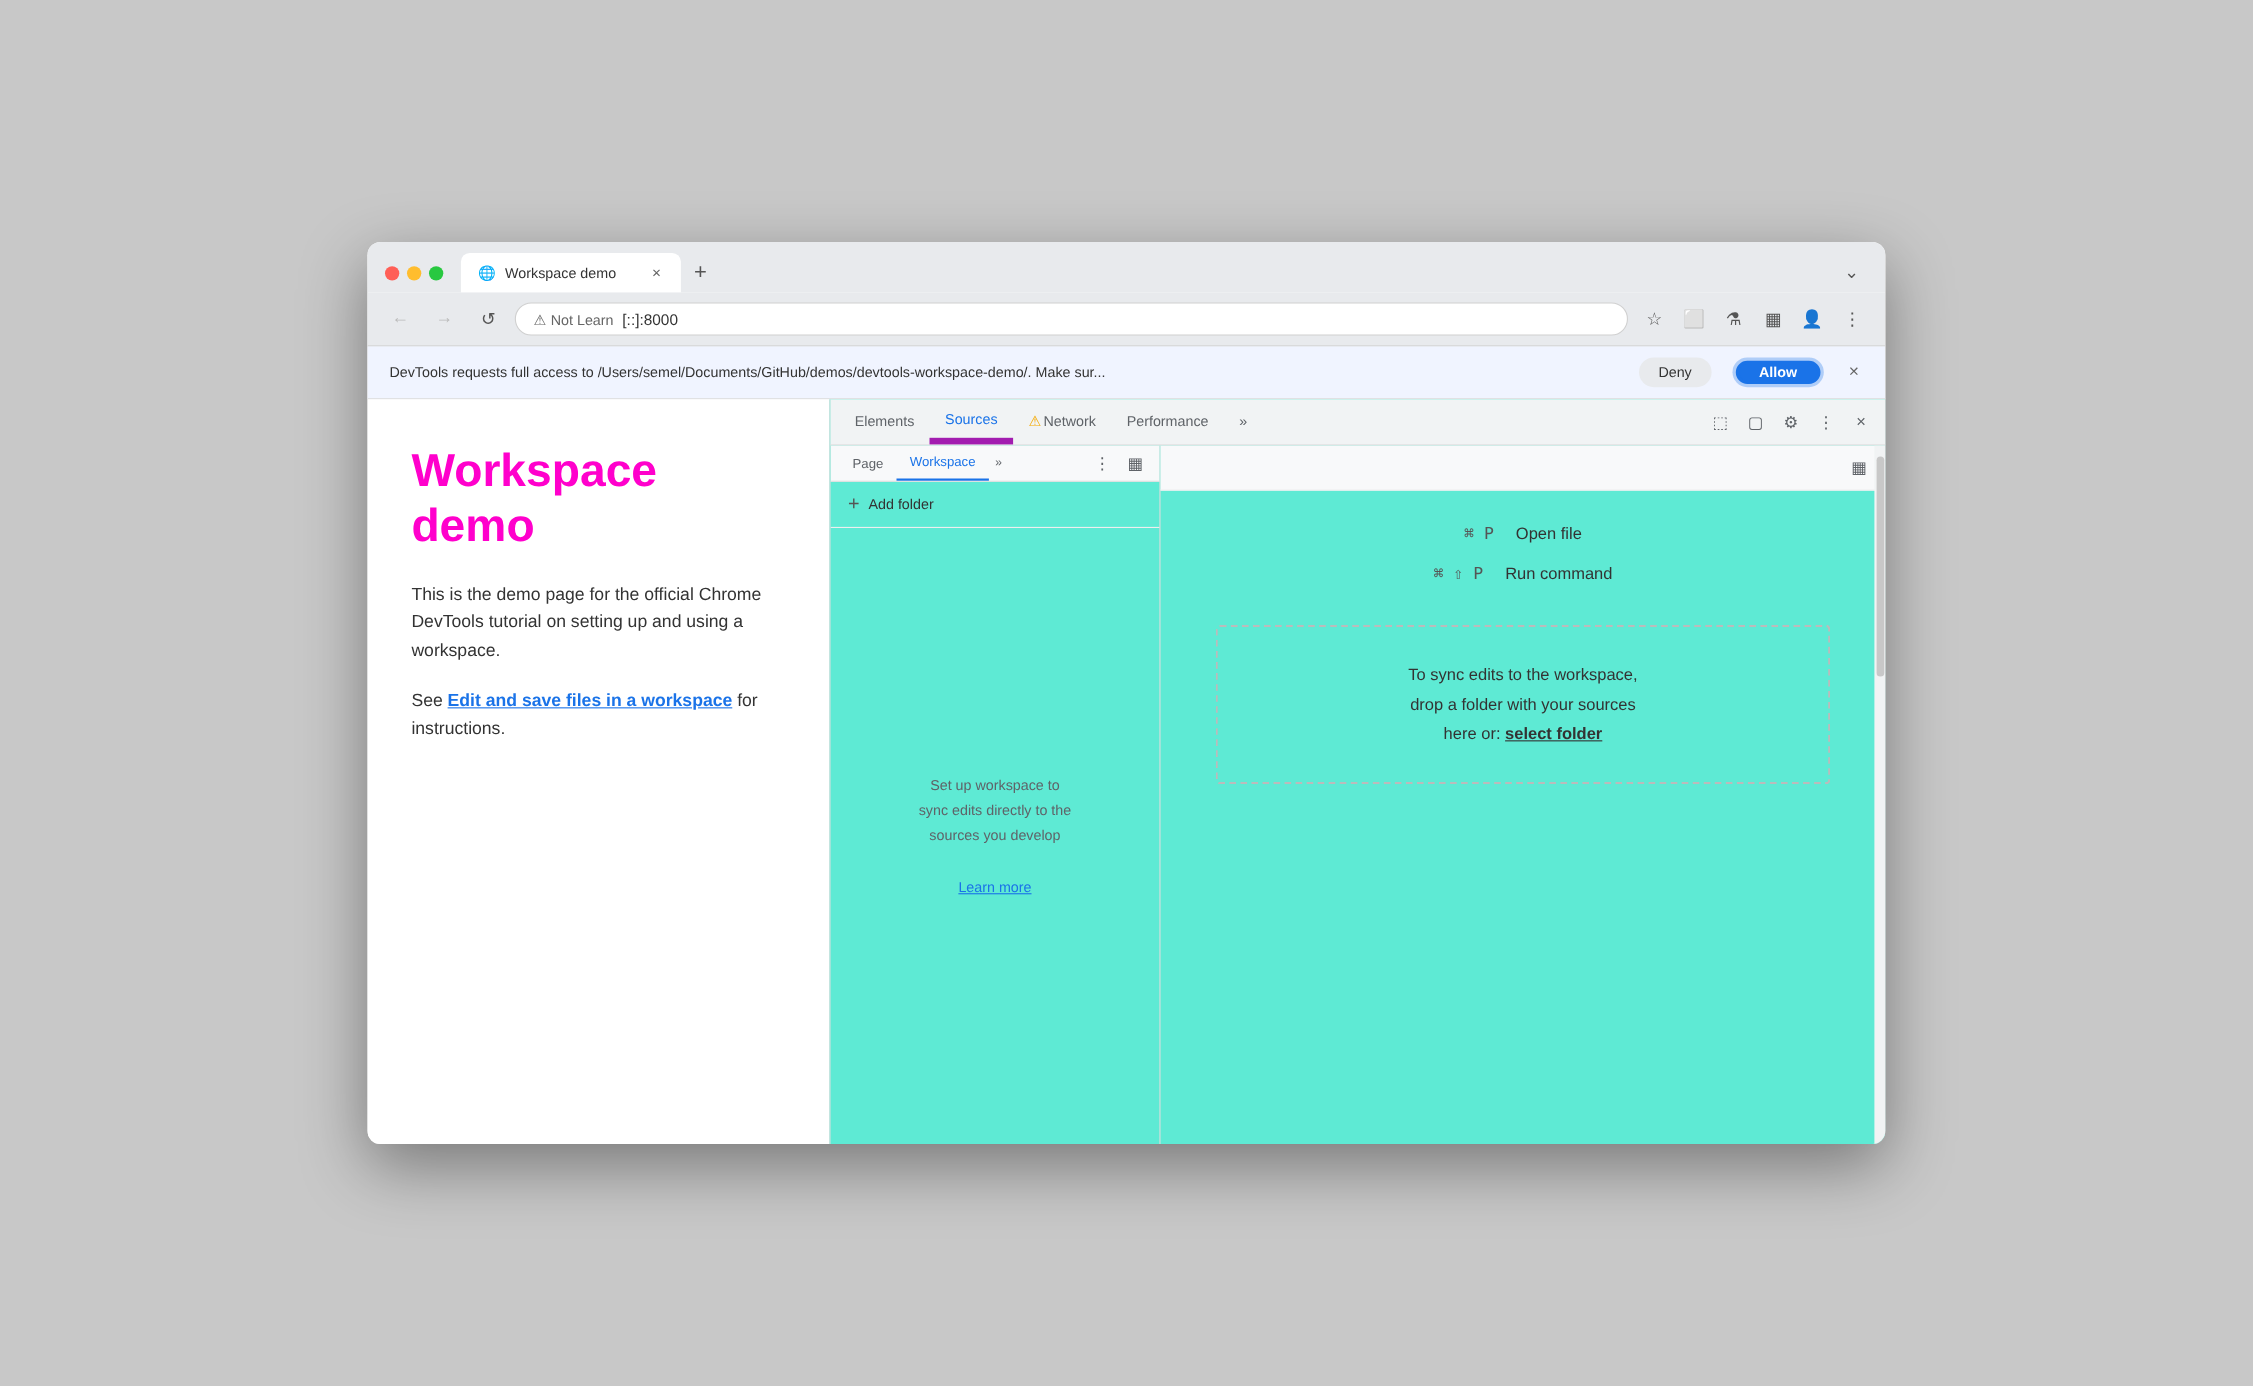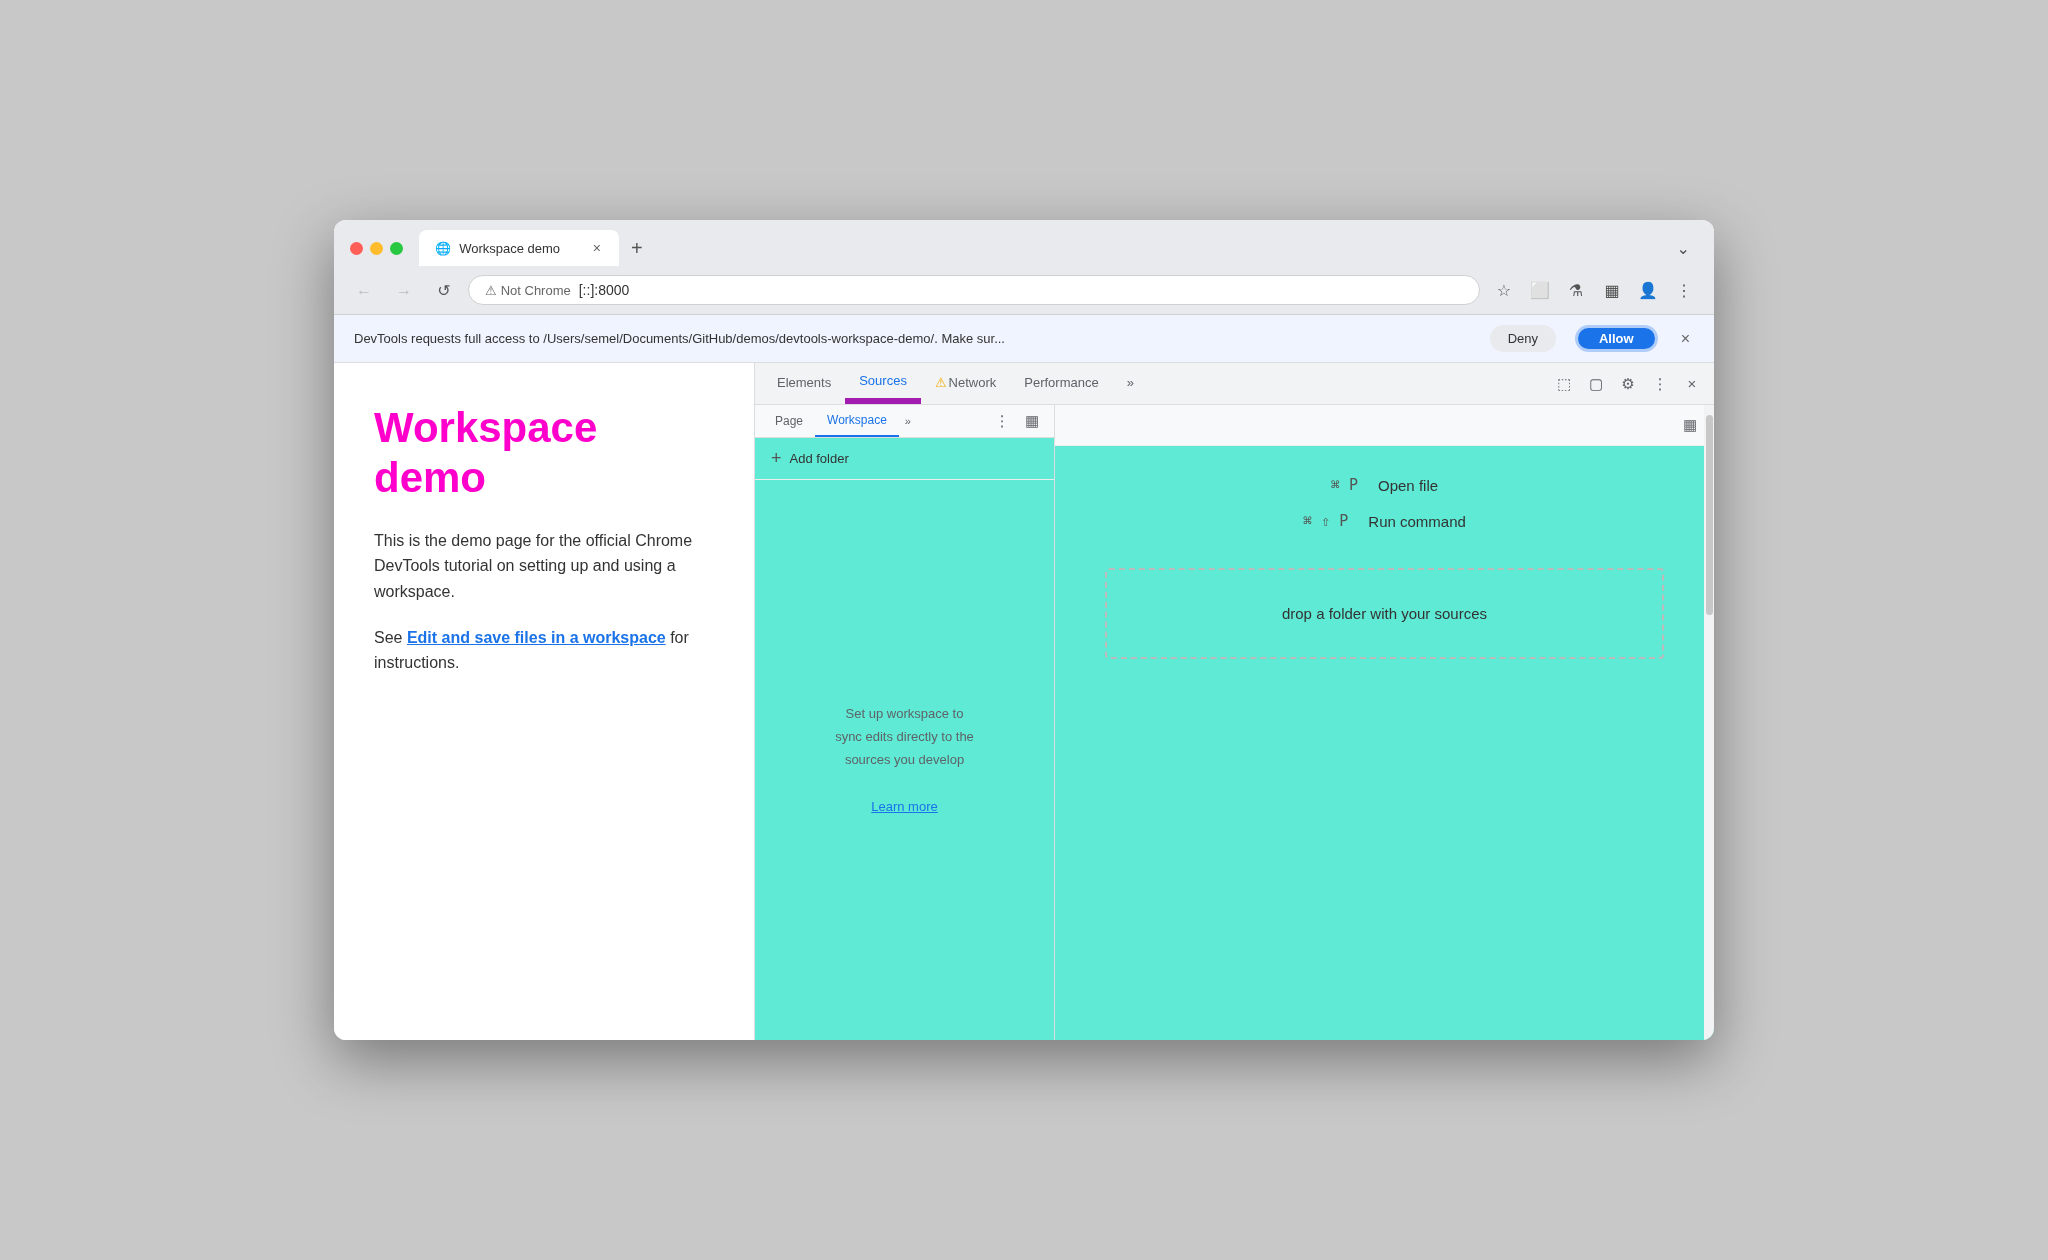"Not Chrome" span { text: Chrome -> Learn }
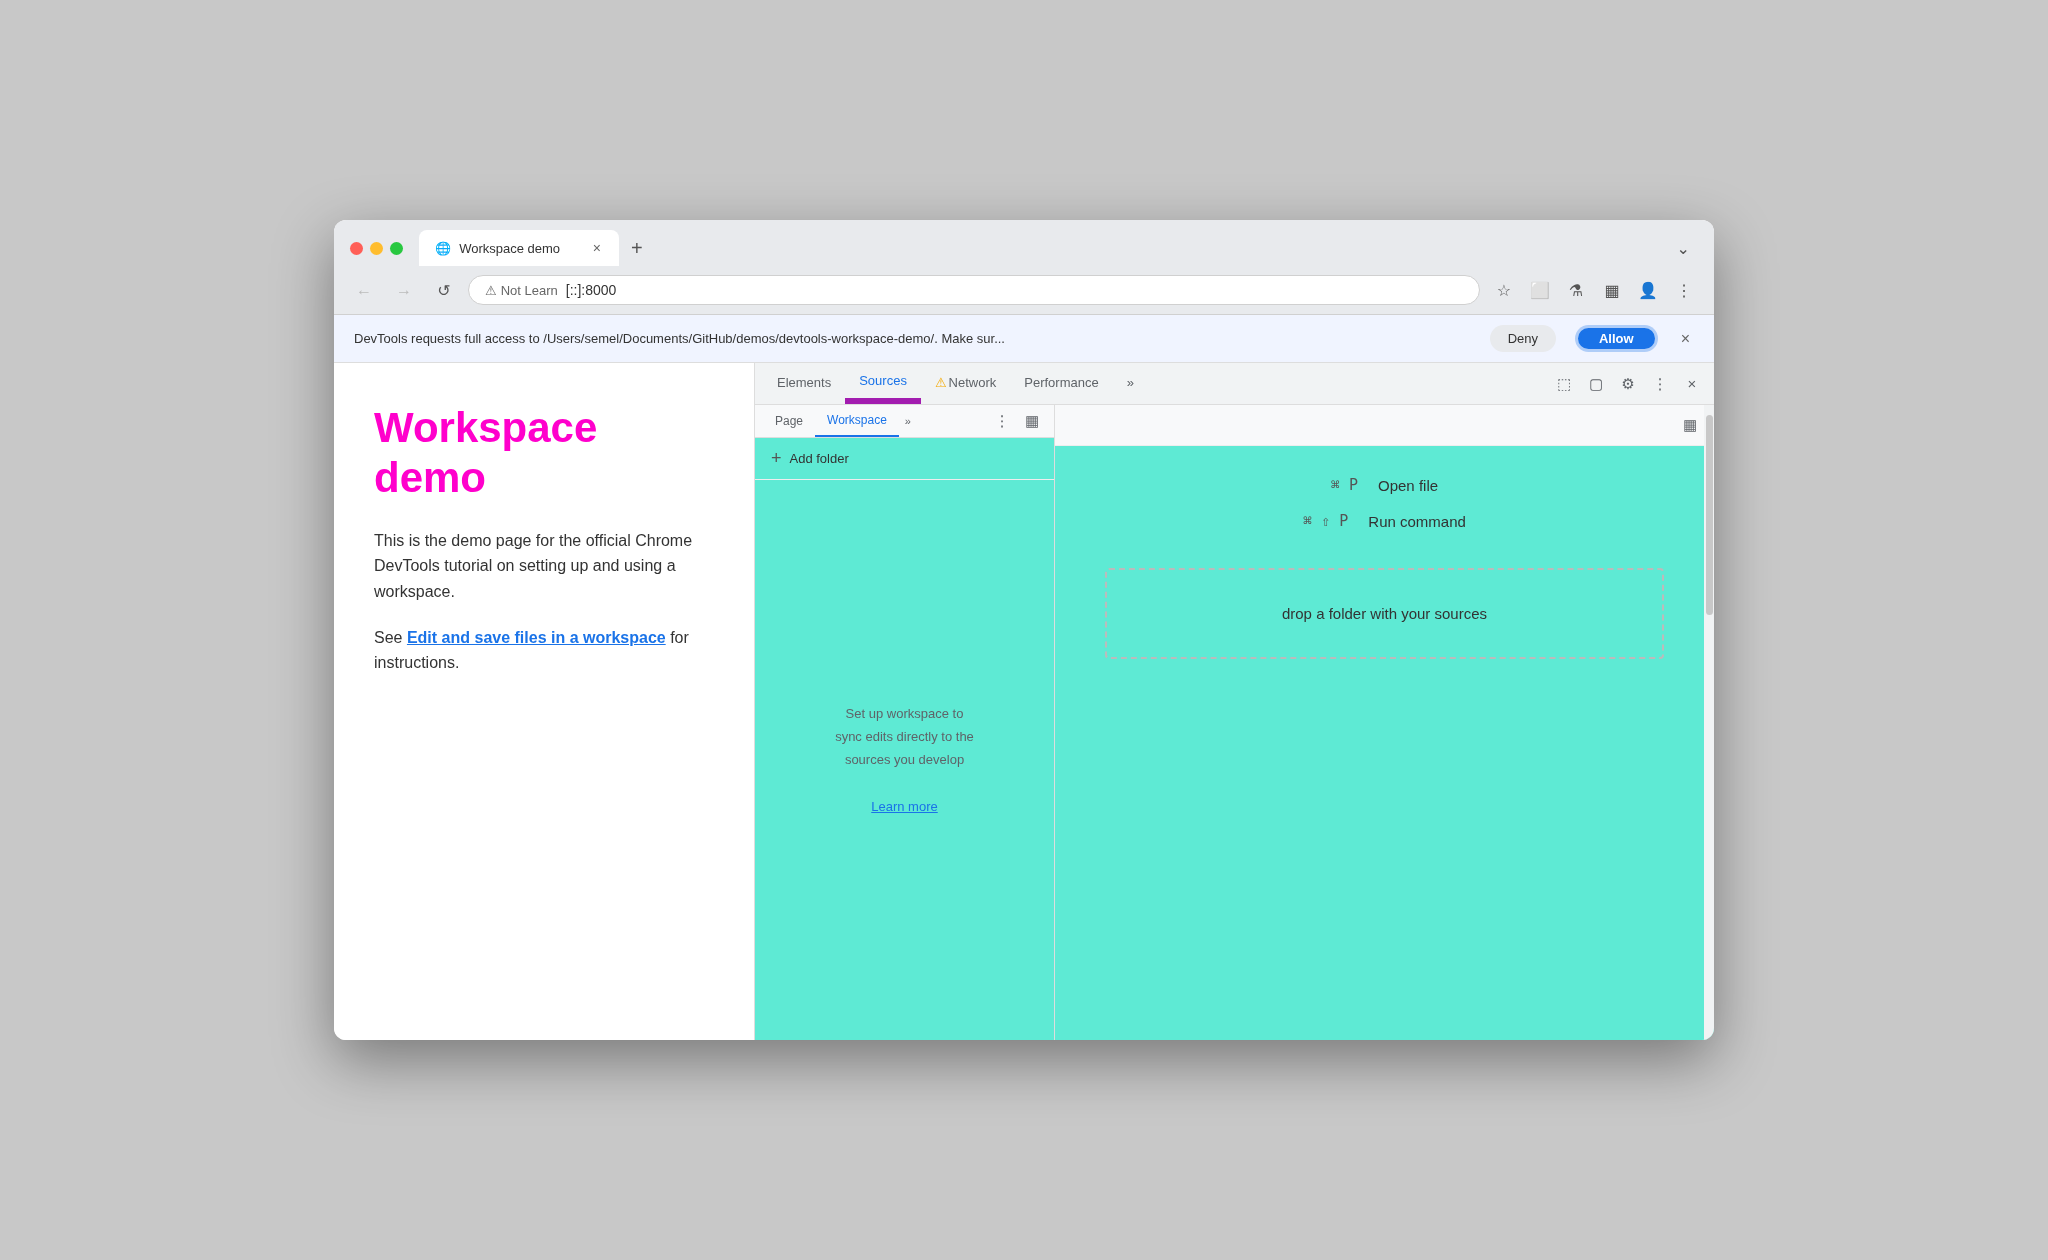"To sync edits to the" p { html: none -> <p>To sync edits to the workspace,</p> }
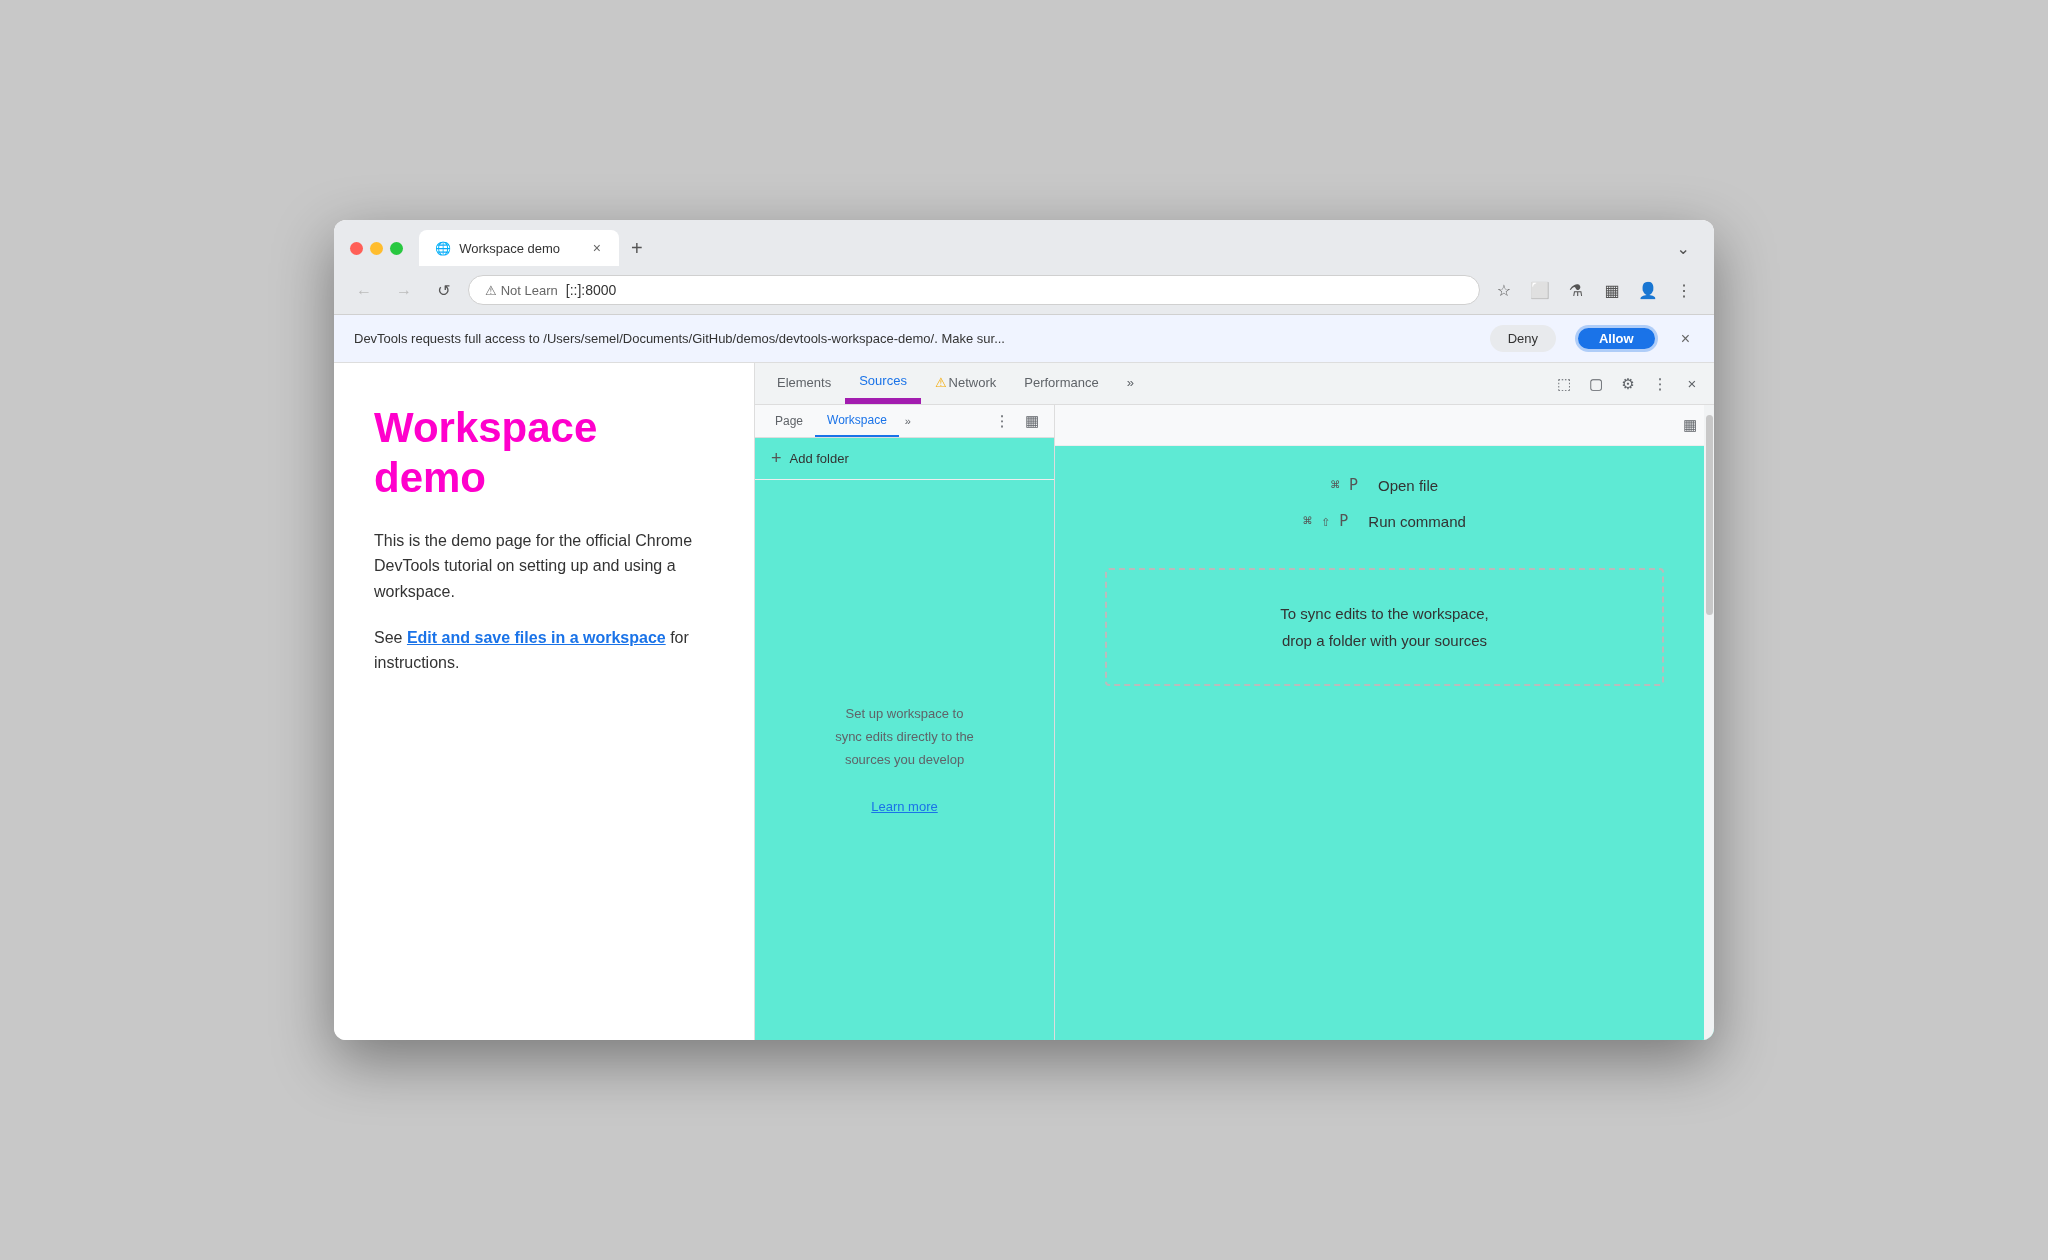"here or: select folder" p { html: none -> <p> <span>here or: </span><a>select folder</a> </p> }
